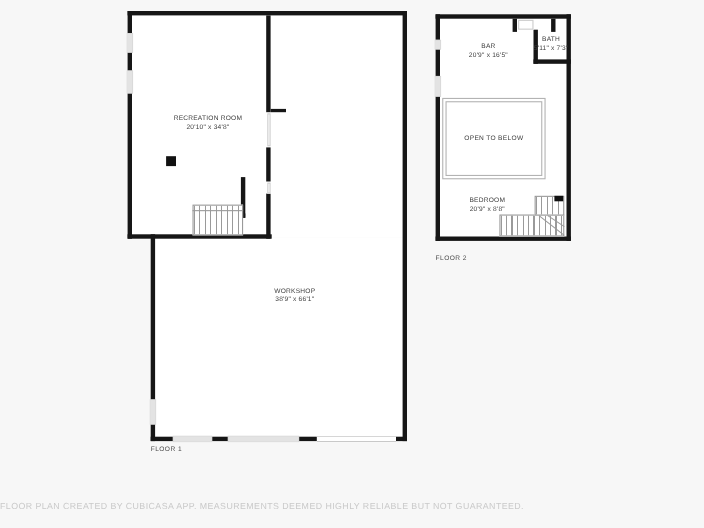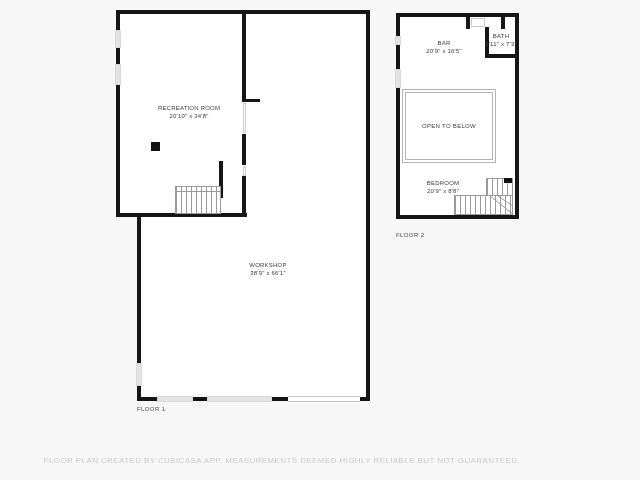"FLOOR PLAN CREATED BY CUBICASA" .disclaimer { text-align: right -> left }
